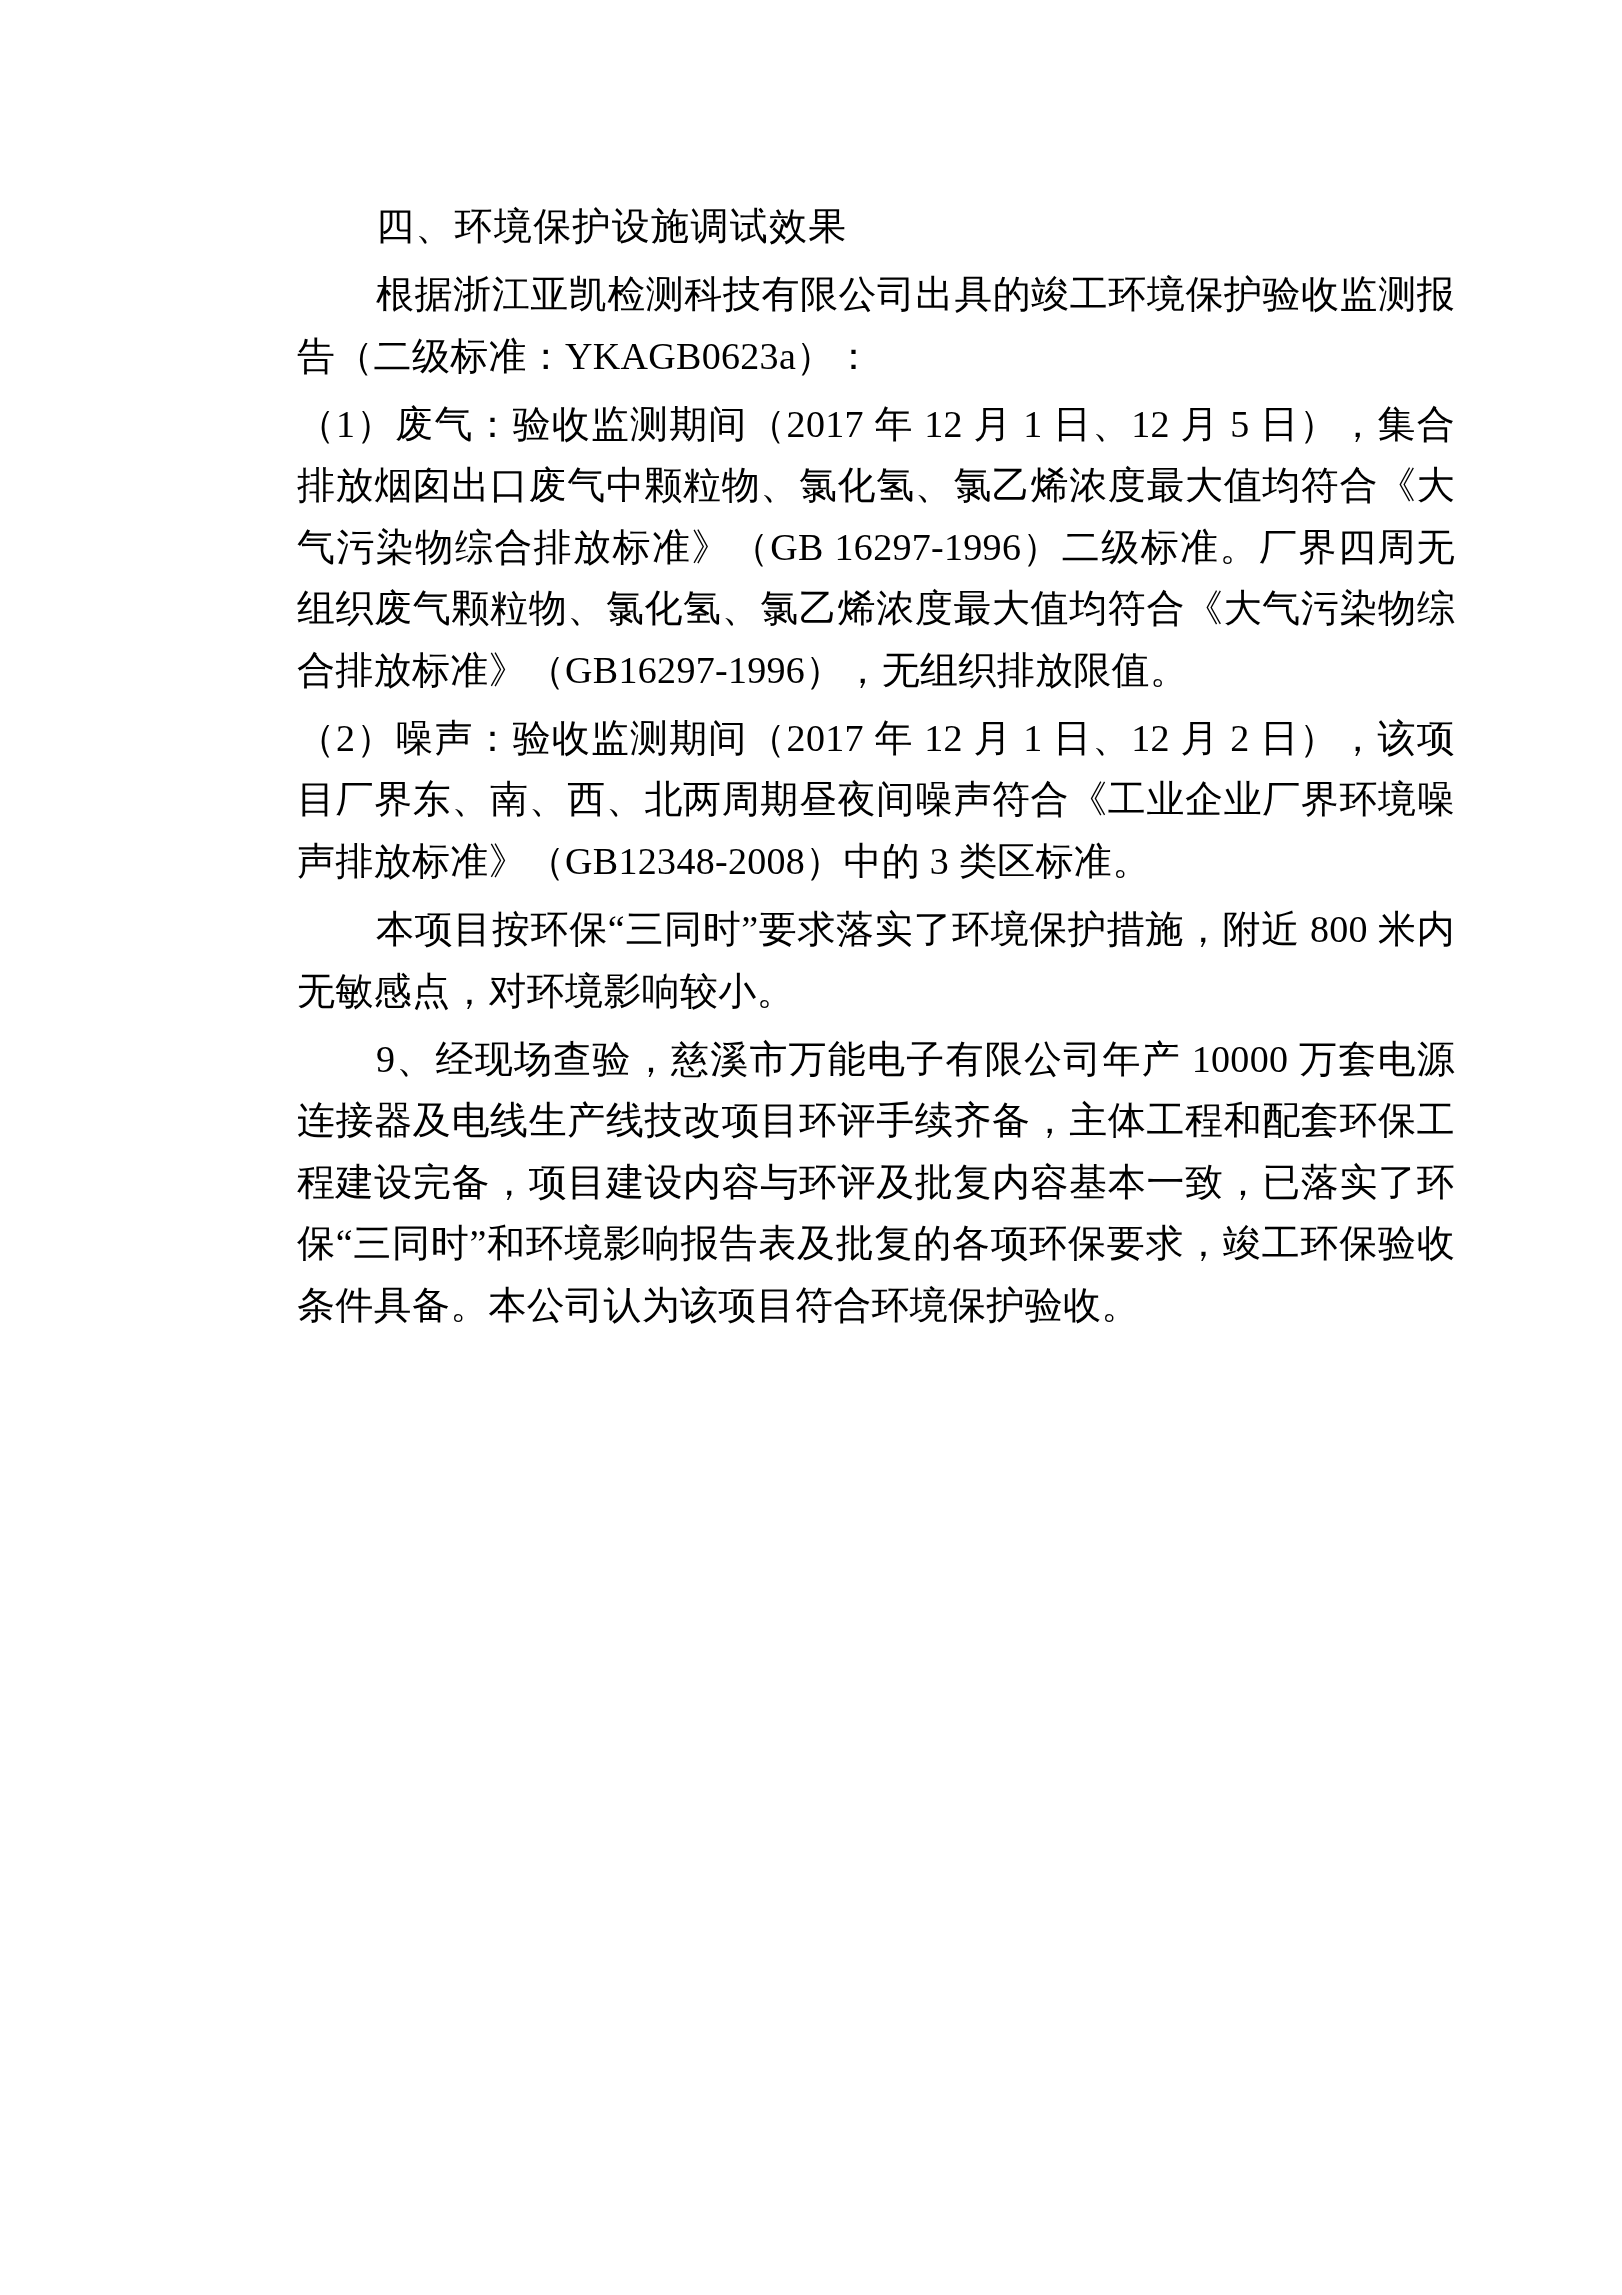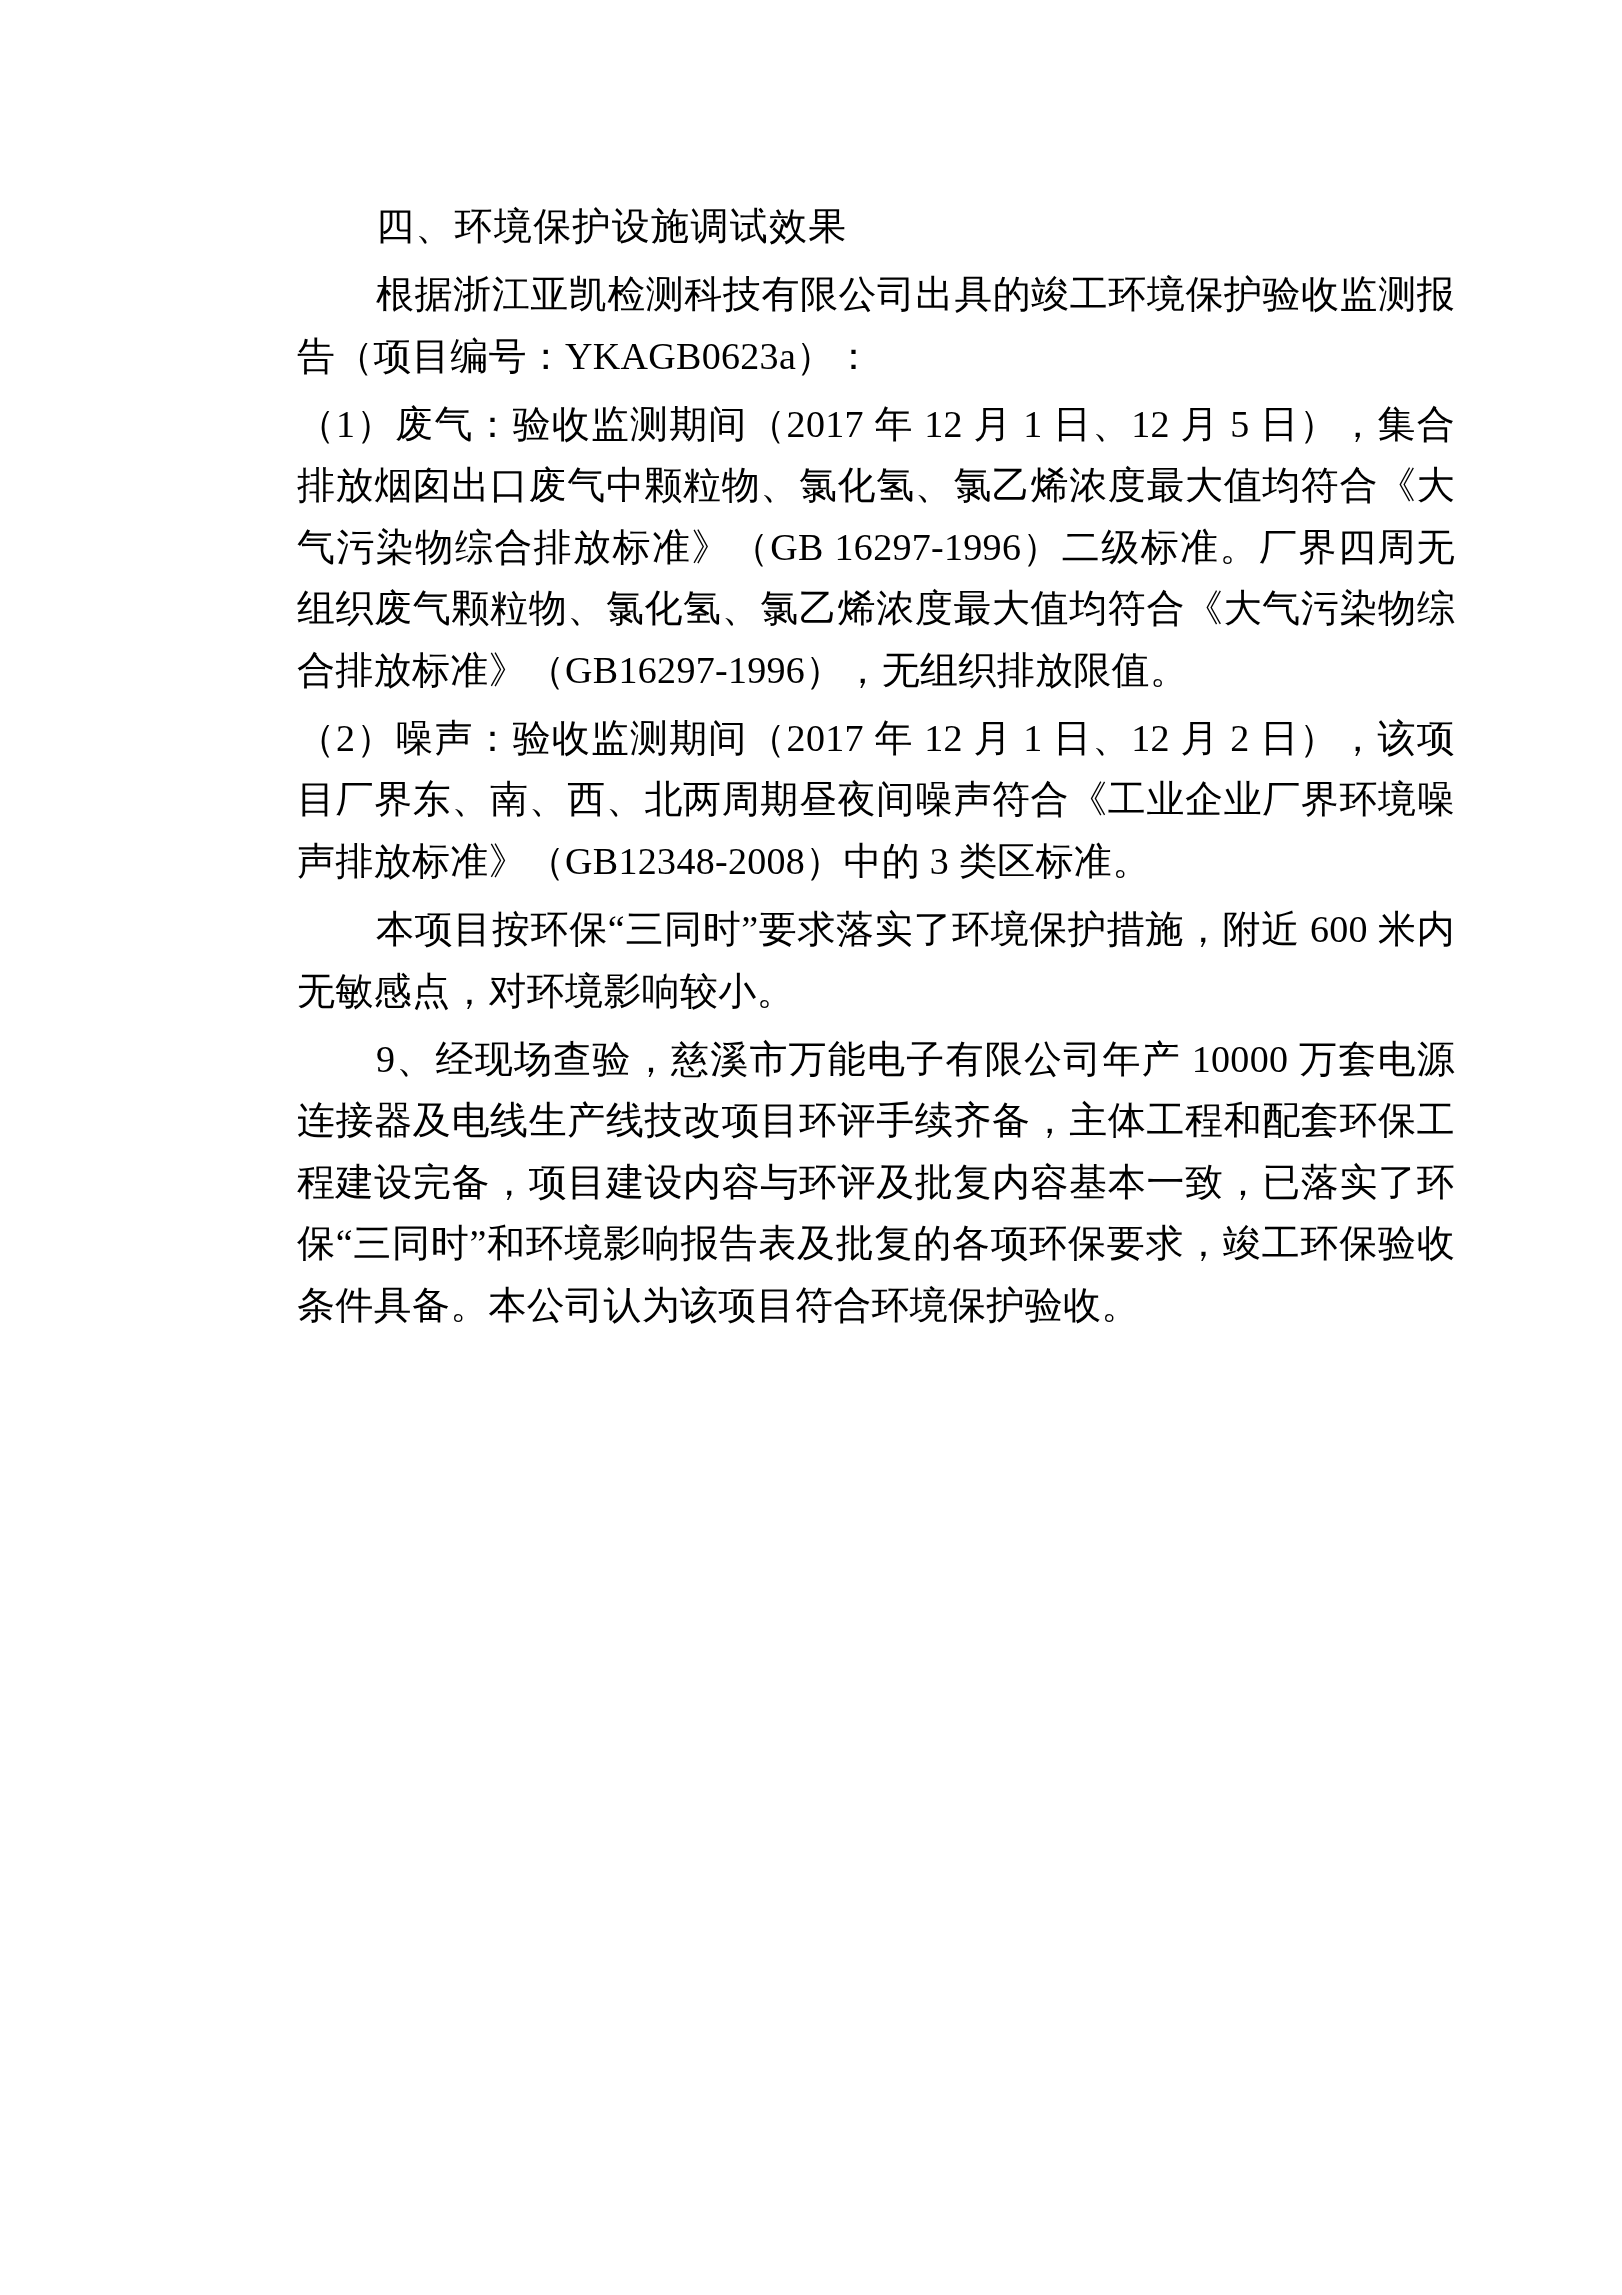"根据浙江亚凯检测科技有限公司出具的竣工环境保护验收监测报告（项目编号：YKAGB" div.para { text: 项目编号 -> 二级标准 }
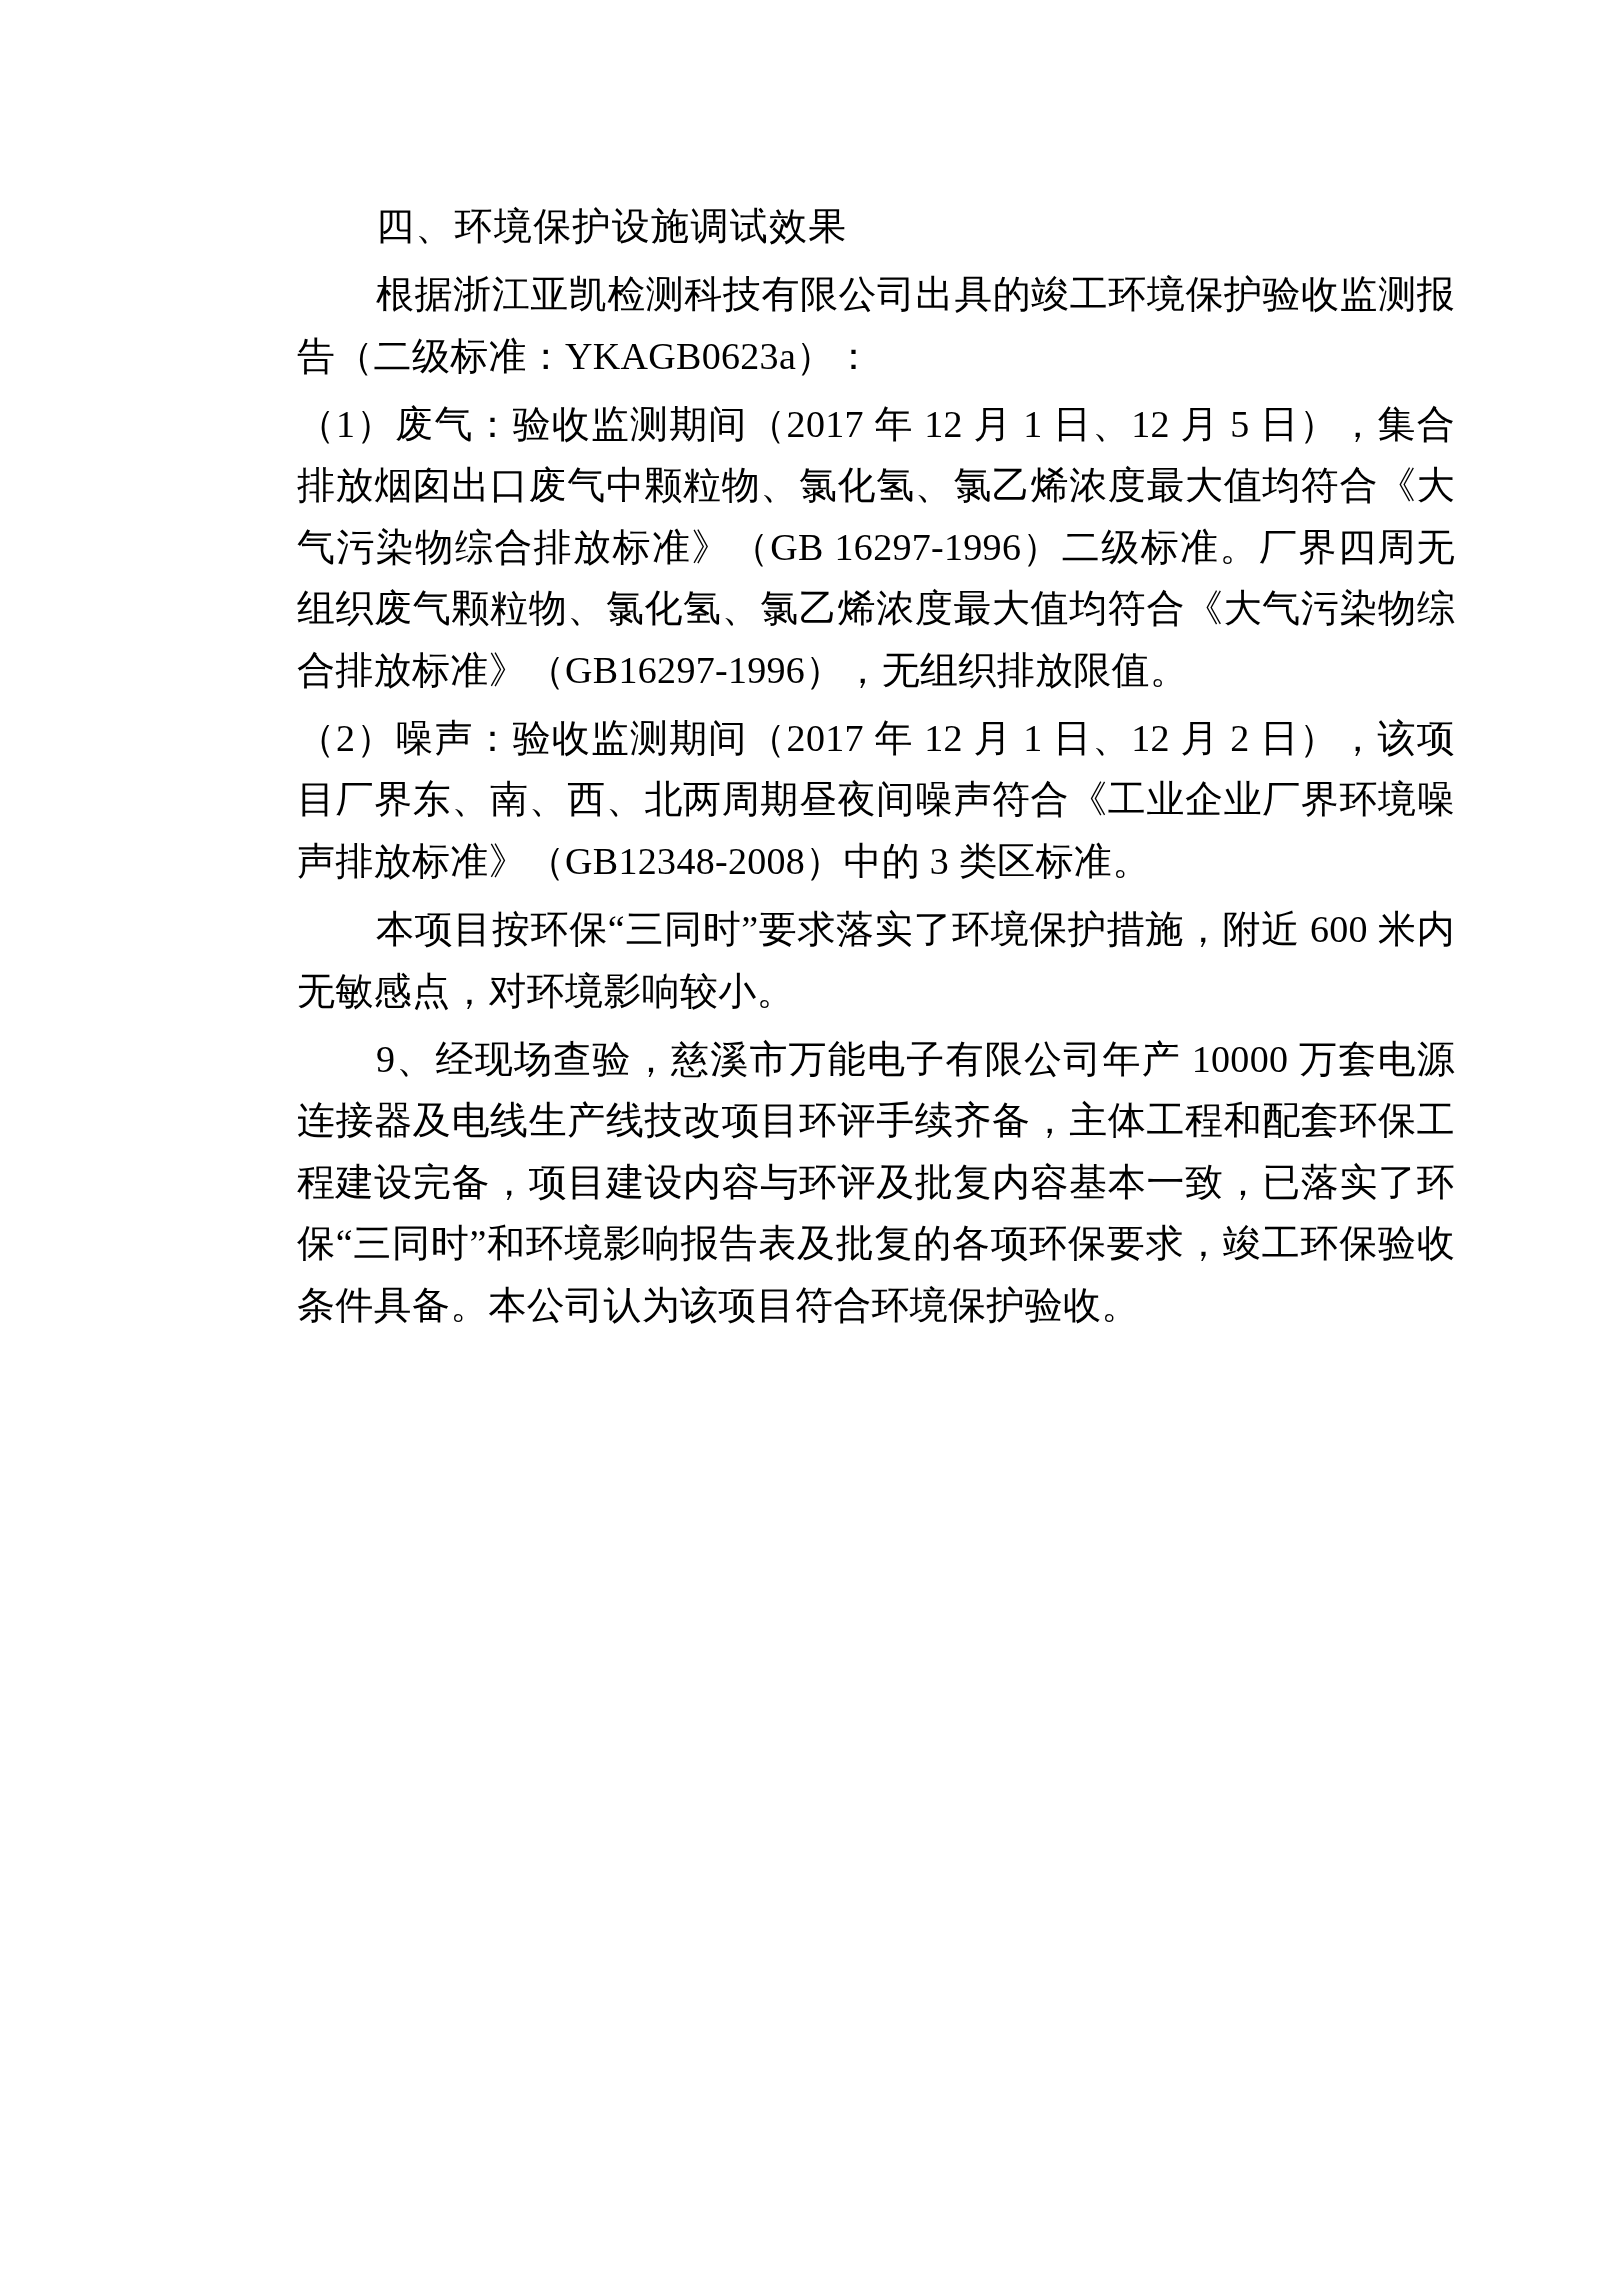"本项目按环保“三同时”要求落实了环境保护措施，附近 600" div.para { text: 600 -> 800 }
